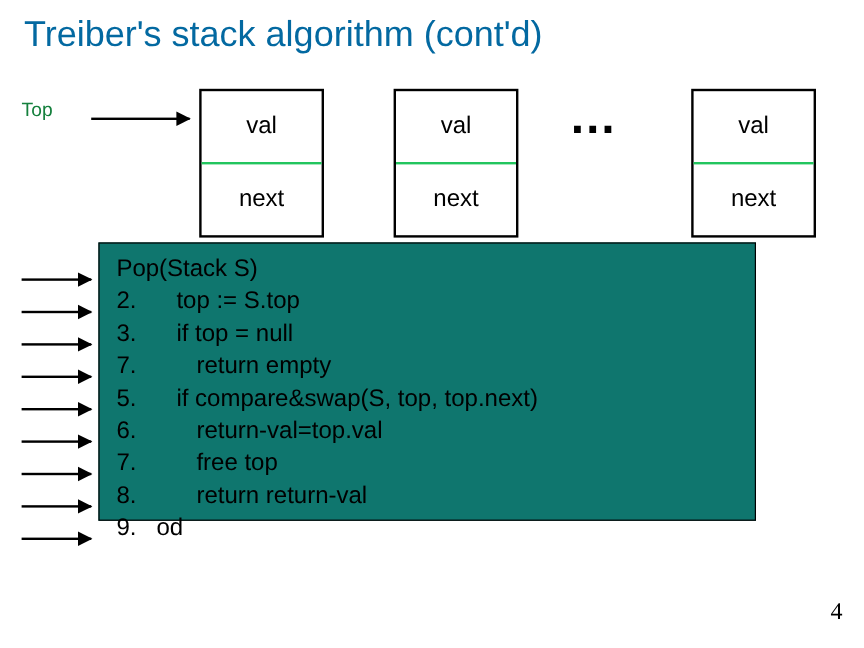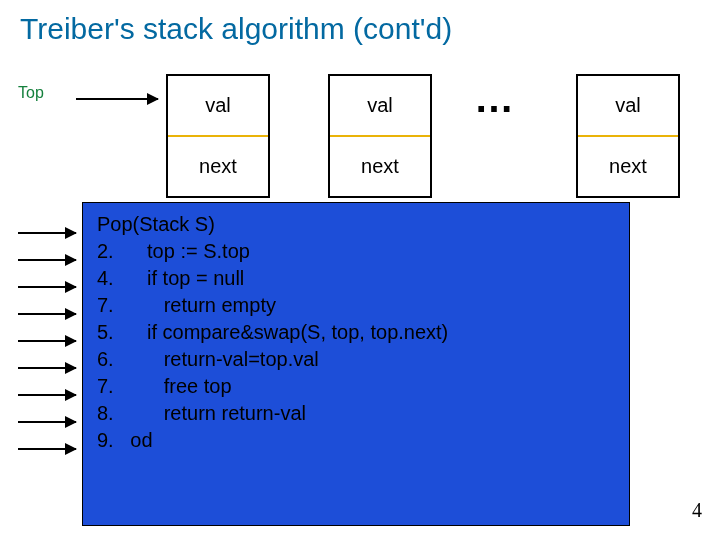"next" .node .cell + .cell { border-top: 2px solid #eab308 -> 2px solid #22c55e }
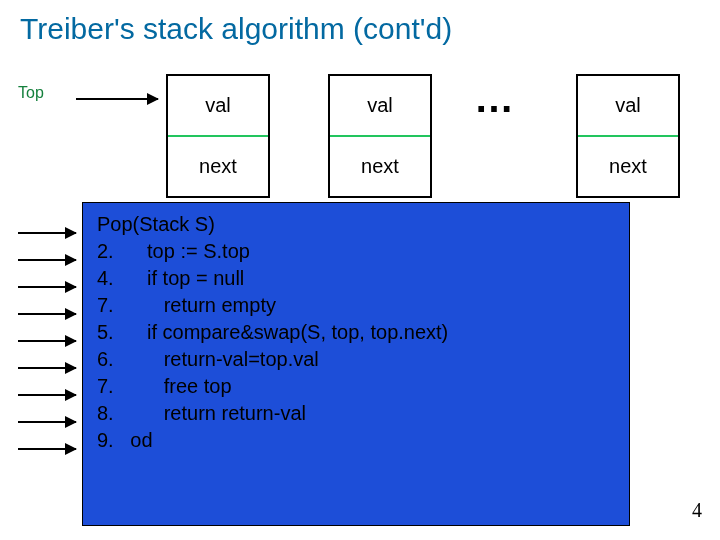"Pop(Stack S)" .codebox { background: #1d4ed8 -> #0f766e; height: 324px -> 232px }
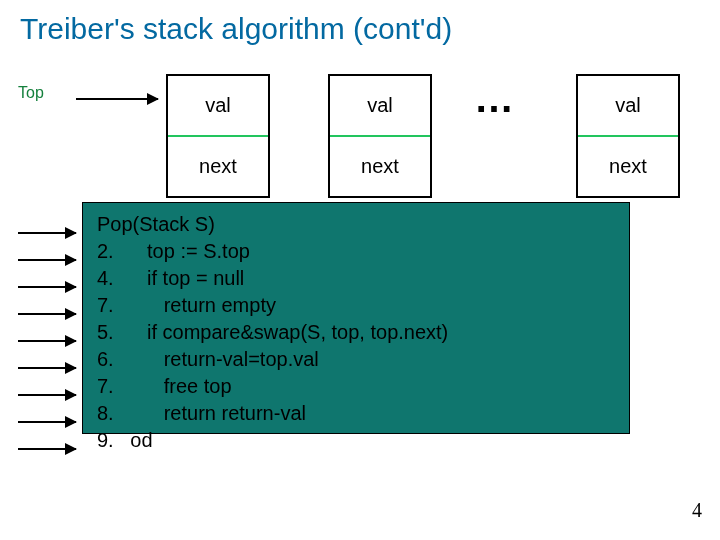"4. if top = null" div.line { text: 4 -> 3 }
